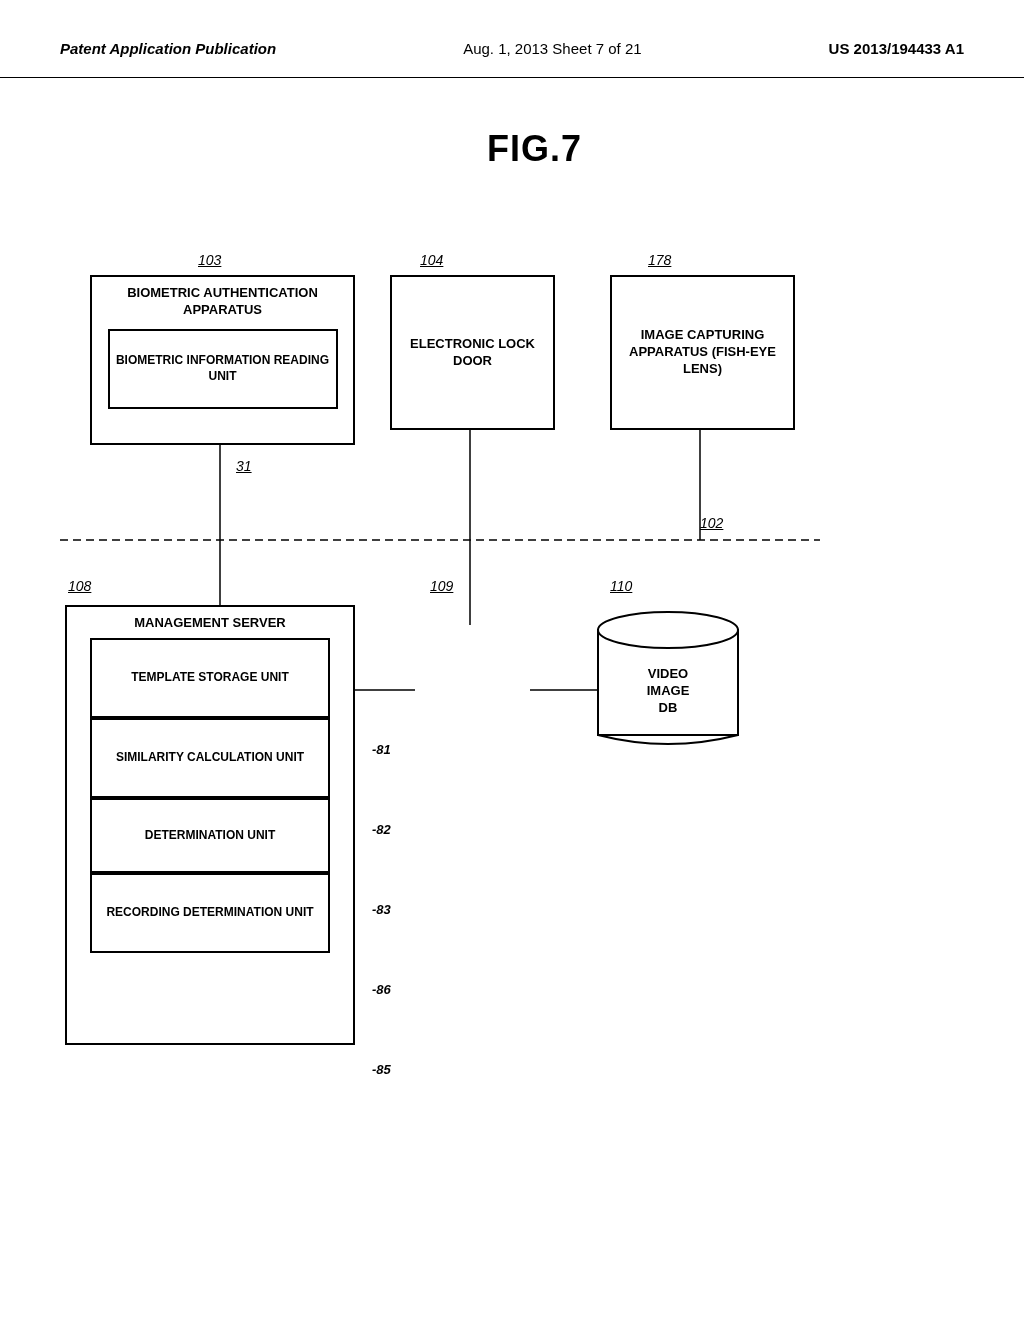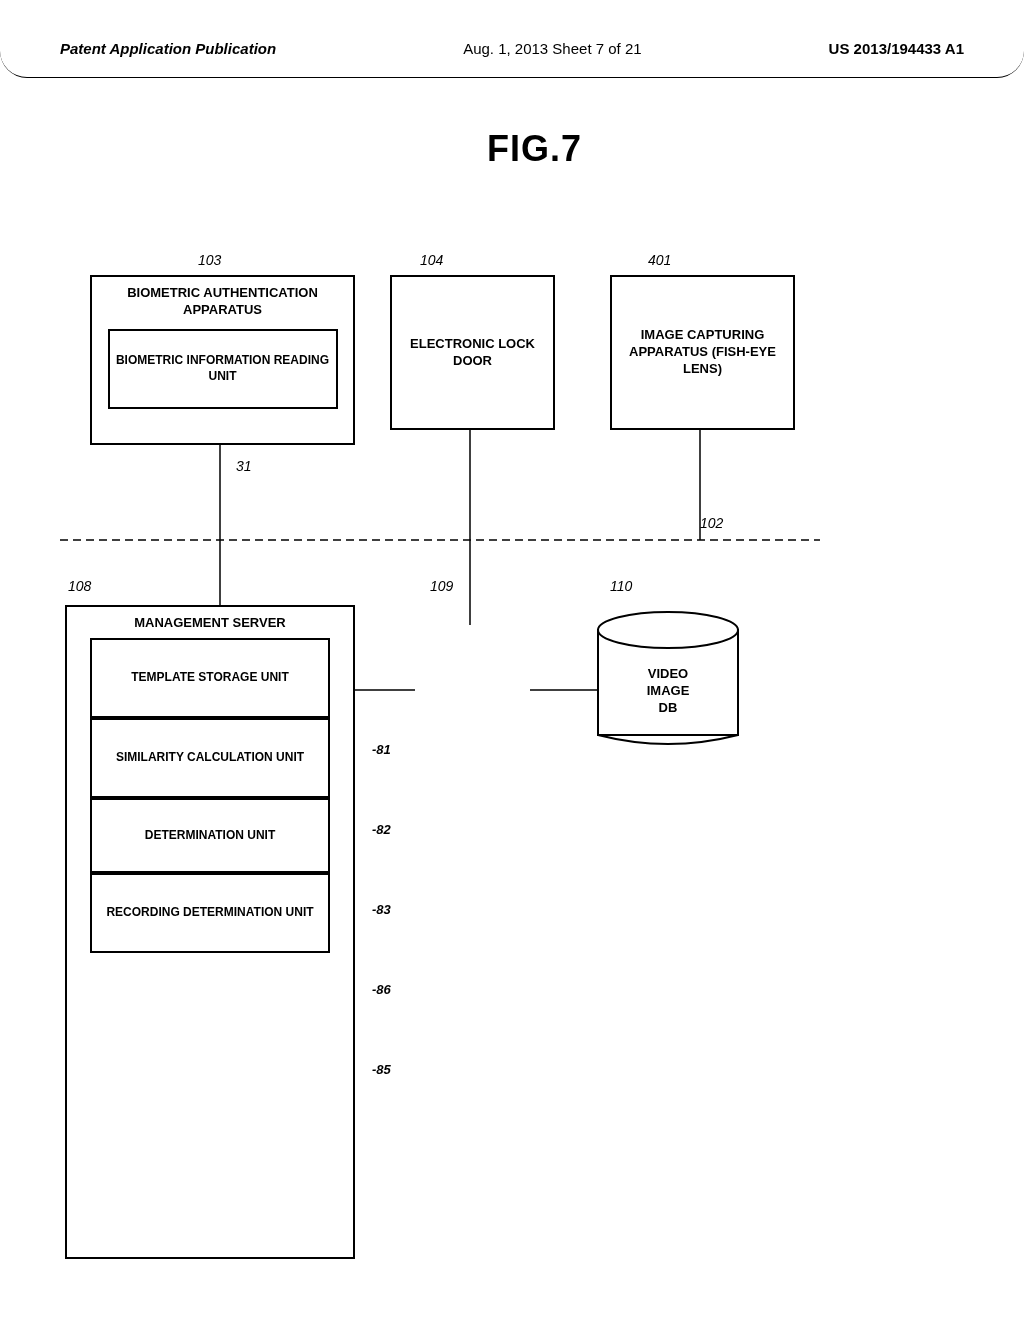"Patent Application Publication" .header { border-radius: 27px -> none }
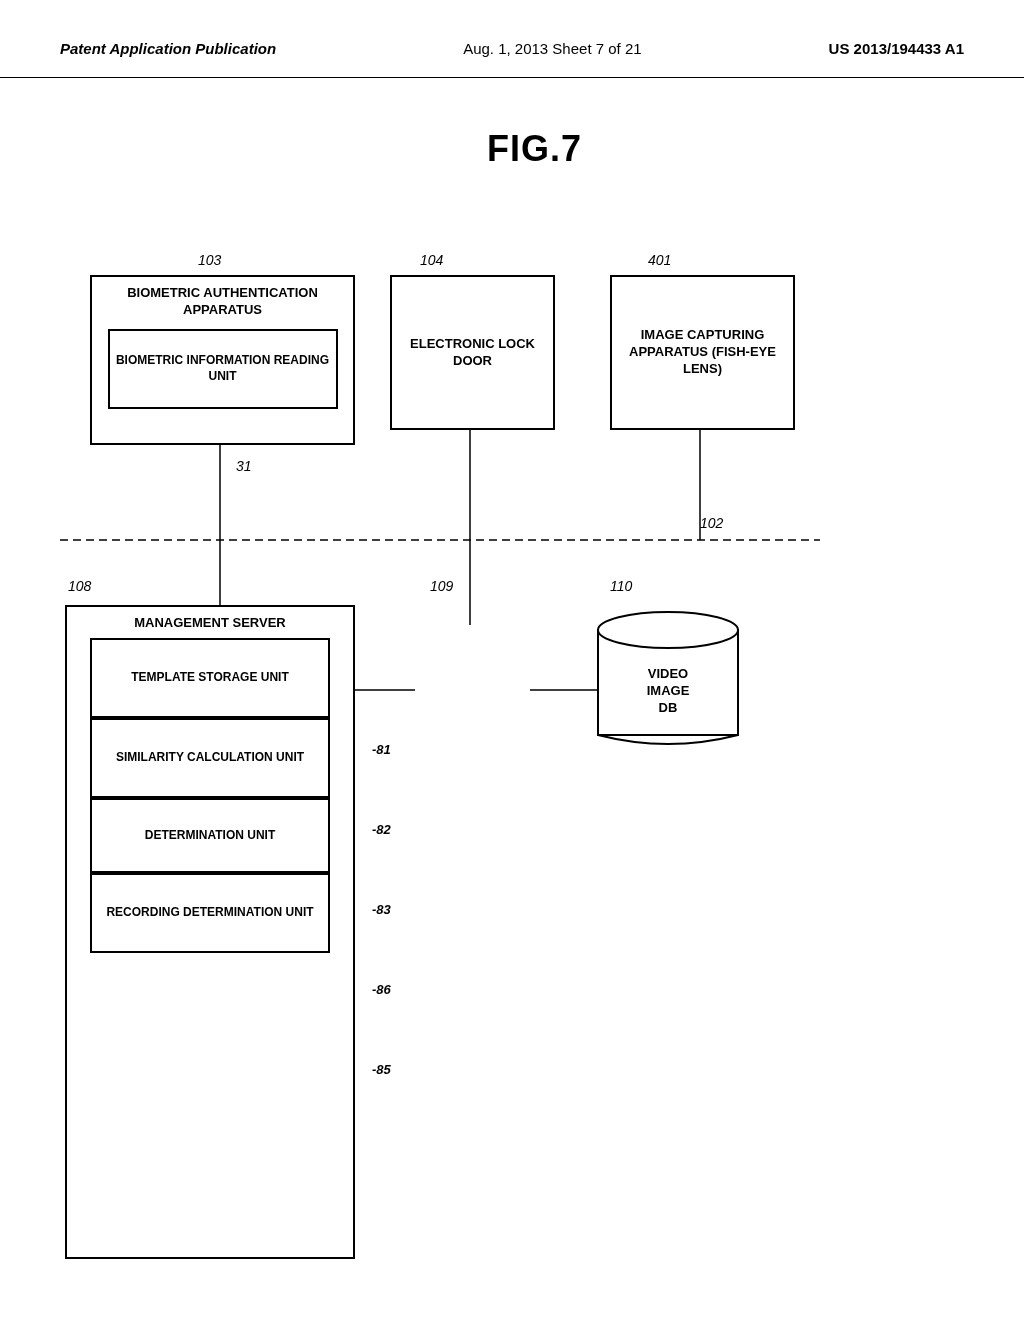"103" .ref-label { text-decoration: none -> underline }
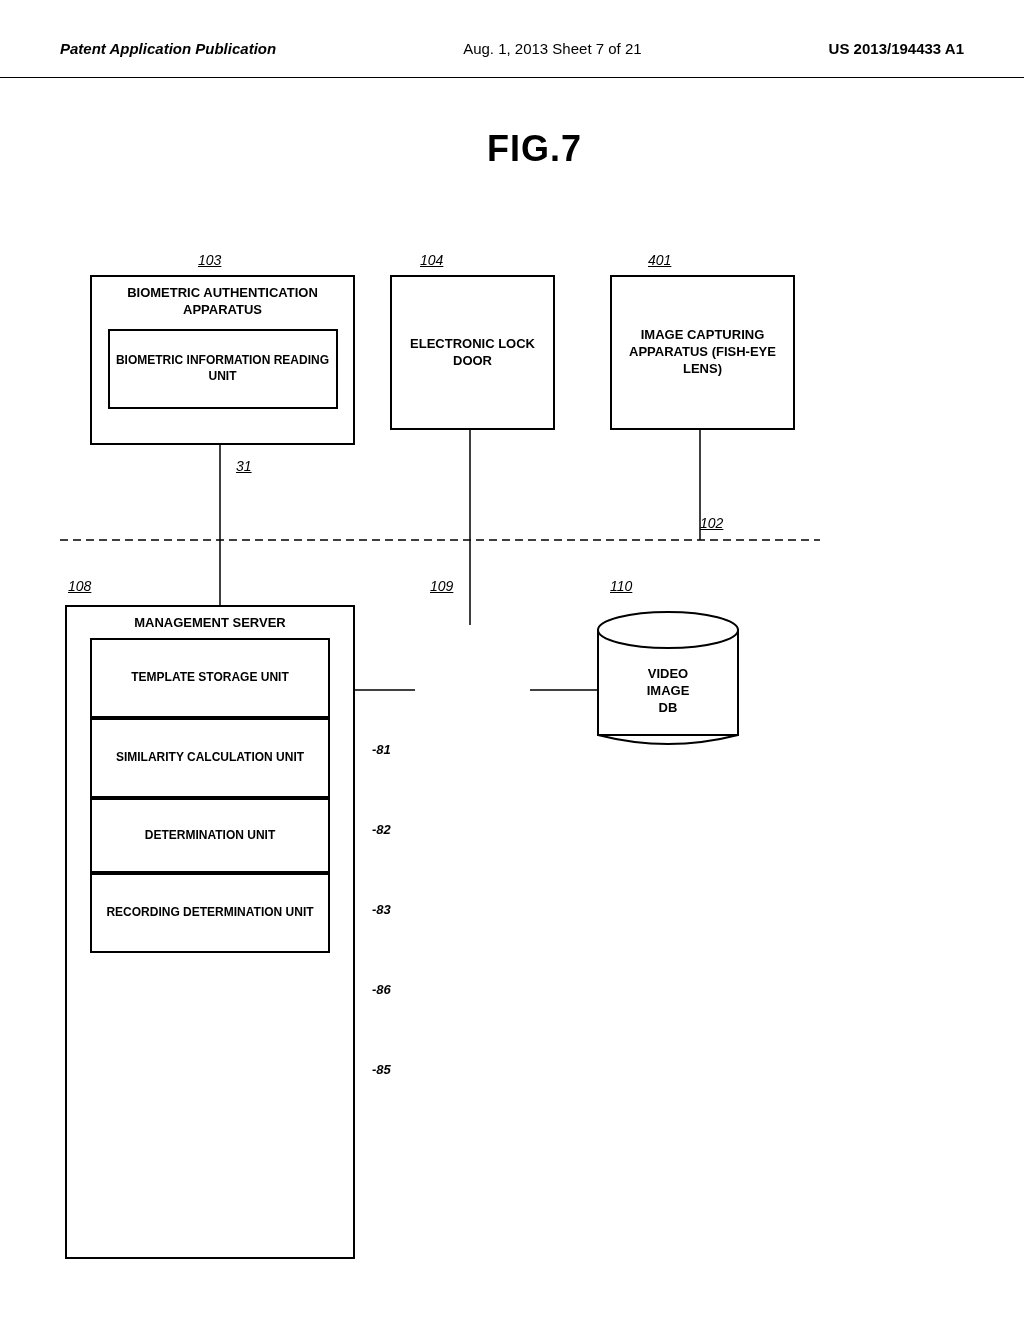"401" div.ref-label { text: 401 -> 178 }
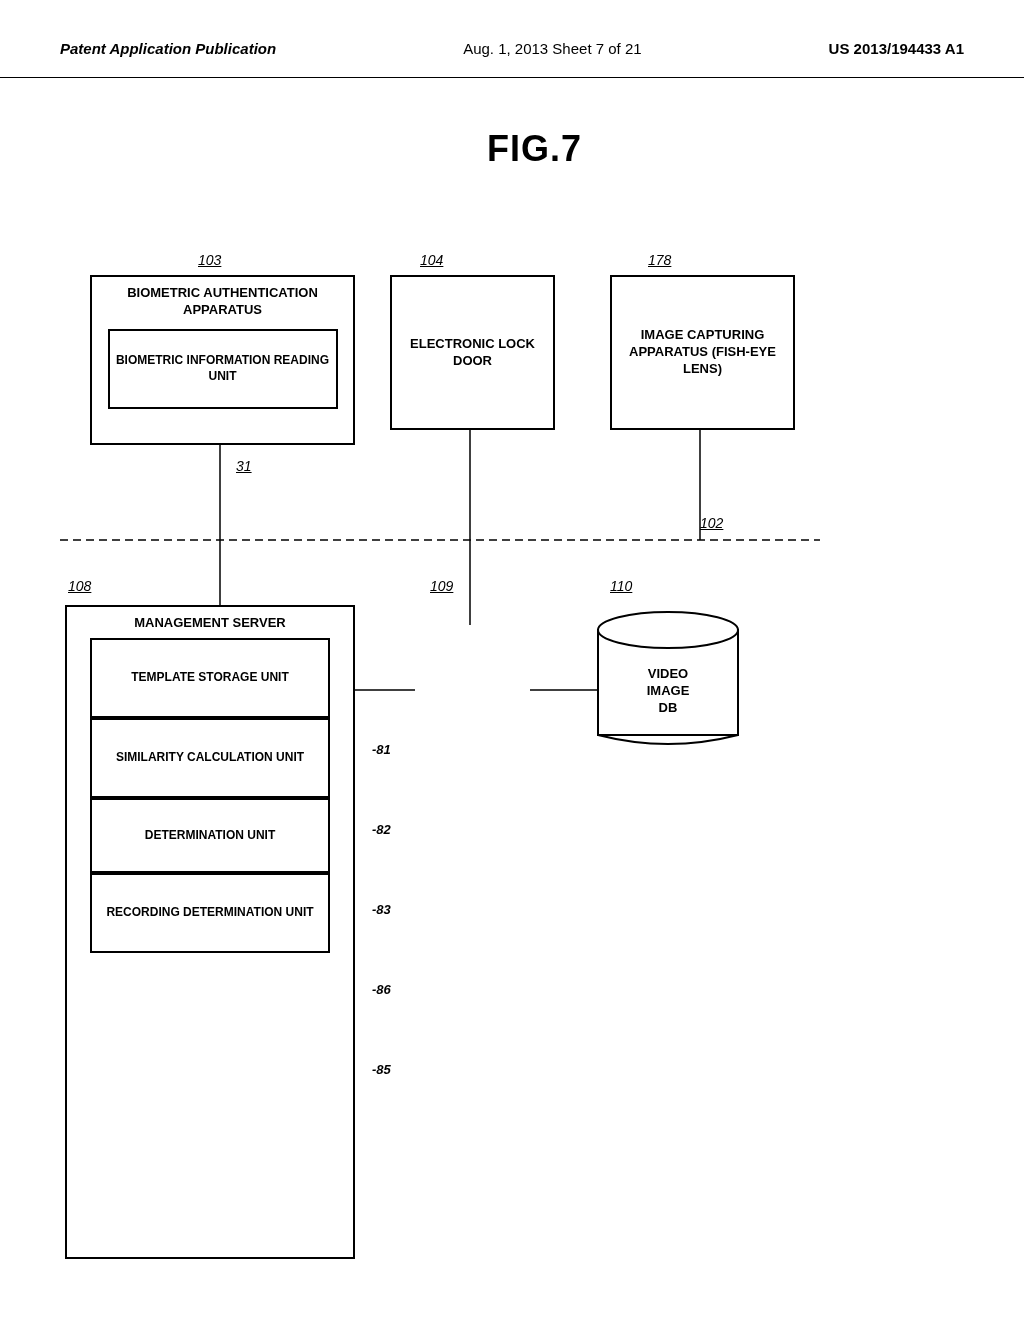"MANAGEMENT SERVER" div.box { height: 654px -> 440px }
